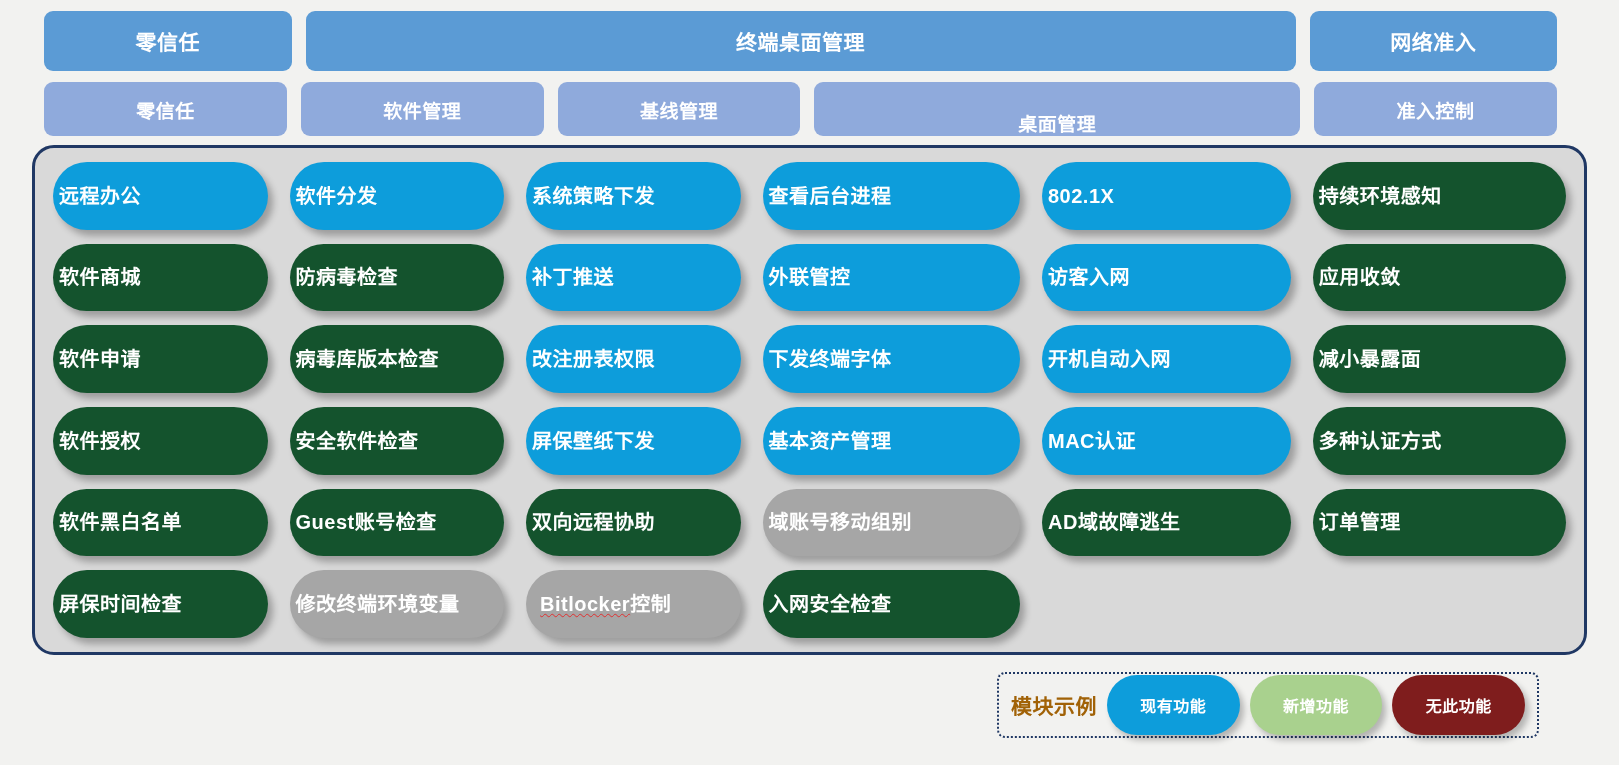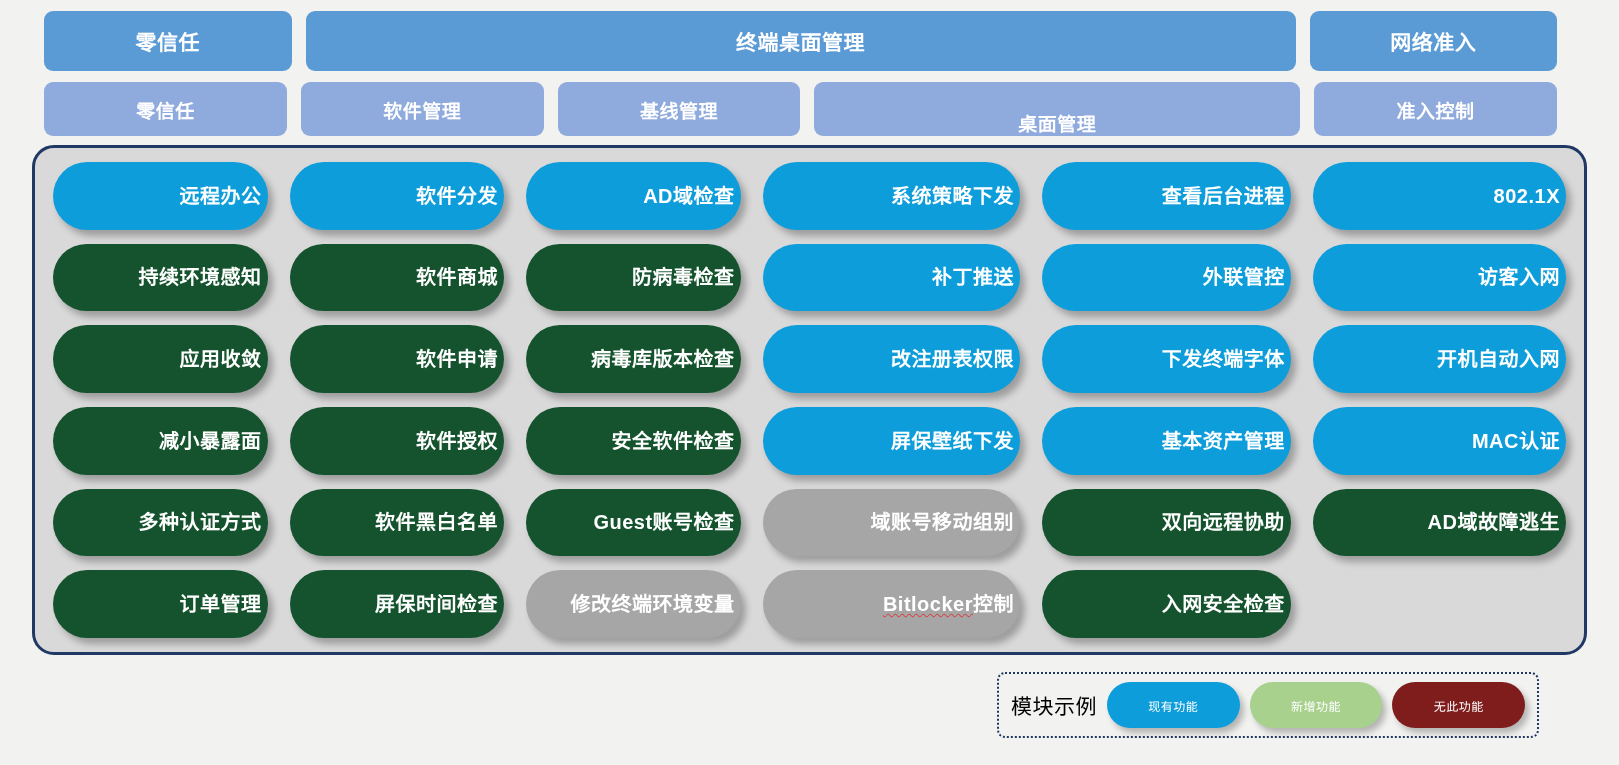"远程办公" .pill { justify-content: flex-end -> flex-start }
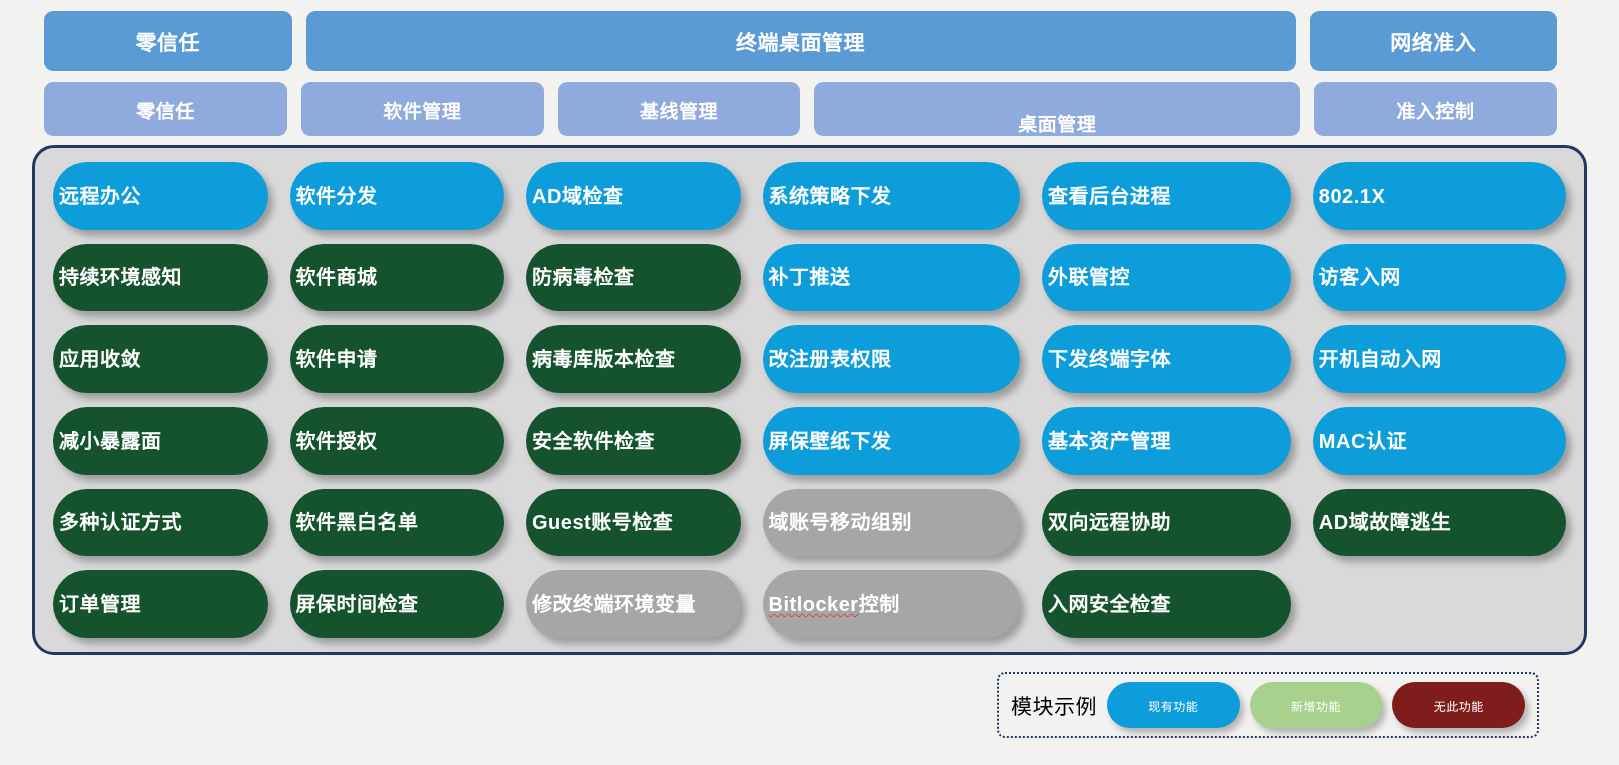"AD域检查" div.pill { html: <div> <span>AD域检查</span> </div> -> none }
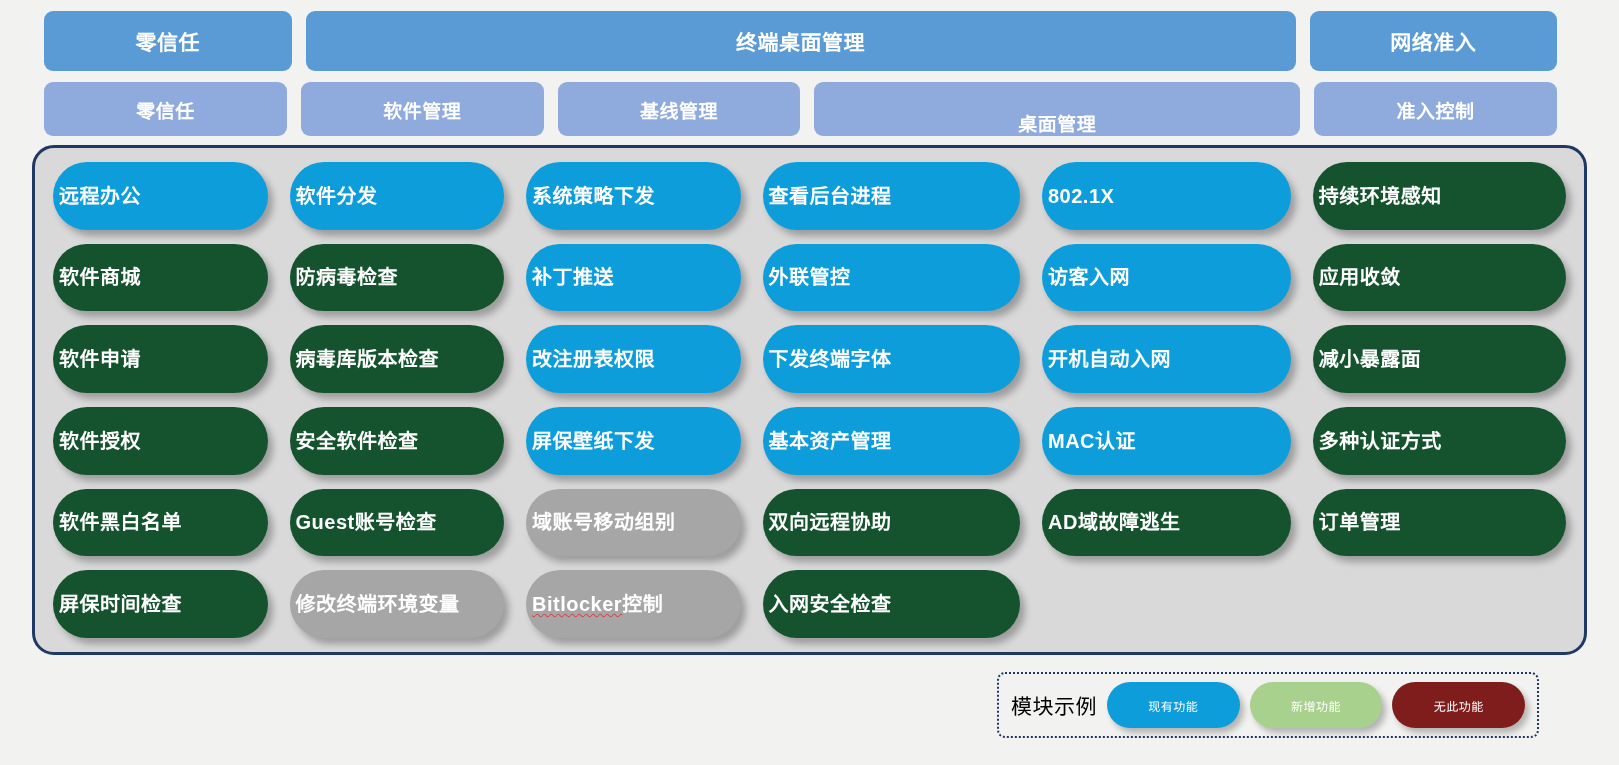"域账号移动组别" div.pill { order: before "双向远程协助" -> after "双向远程协助" }
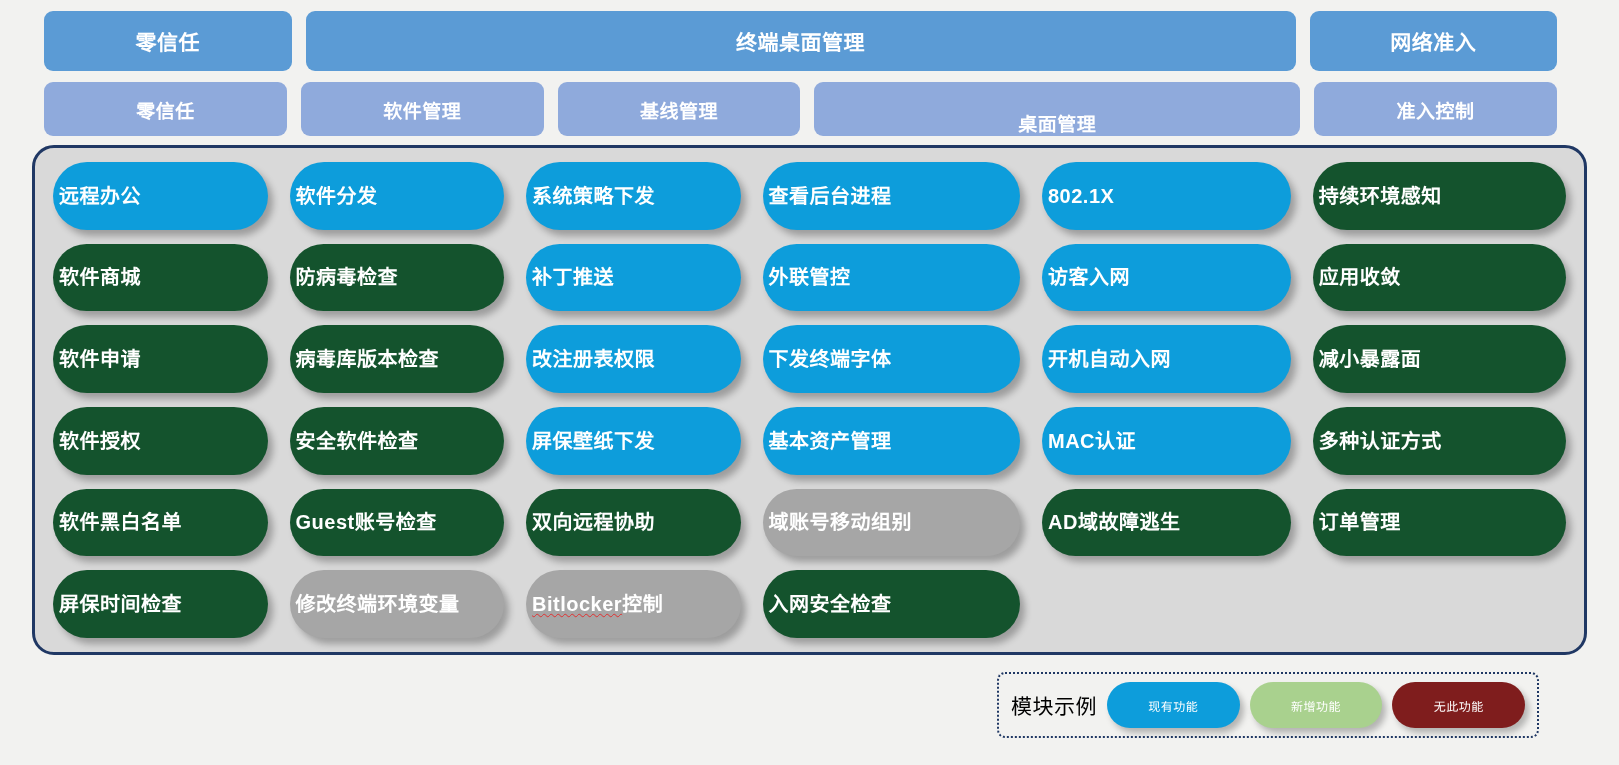"Bitlocker" .pill .spellerr { margin-left: none -> 8px }
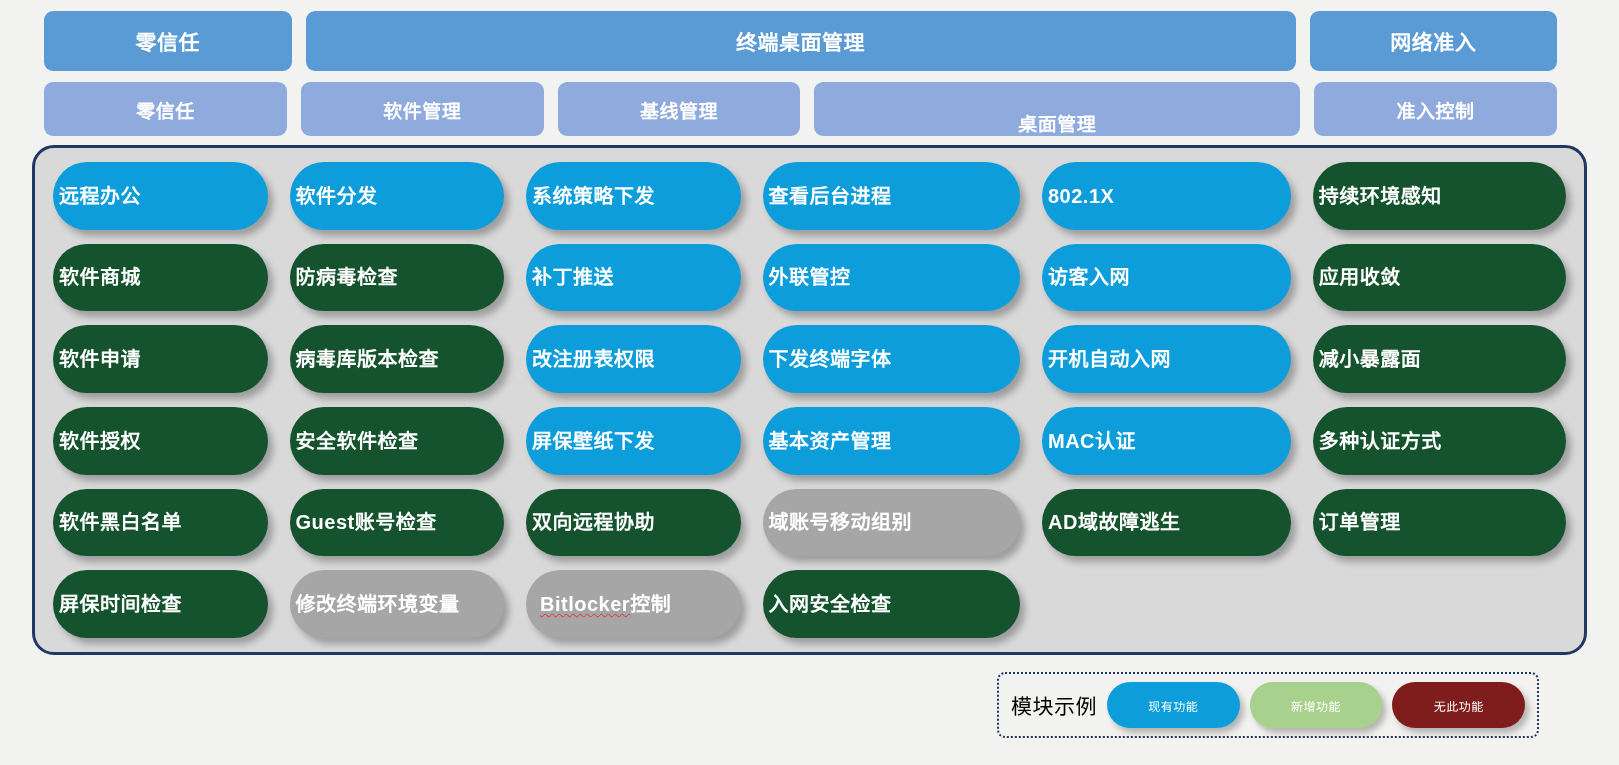"模块示例" #legend-title { color: #000000 -> #a16207; font-weight: normal -> bold }
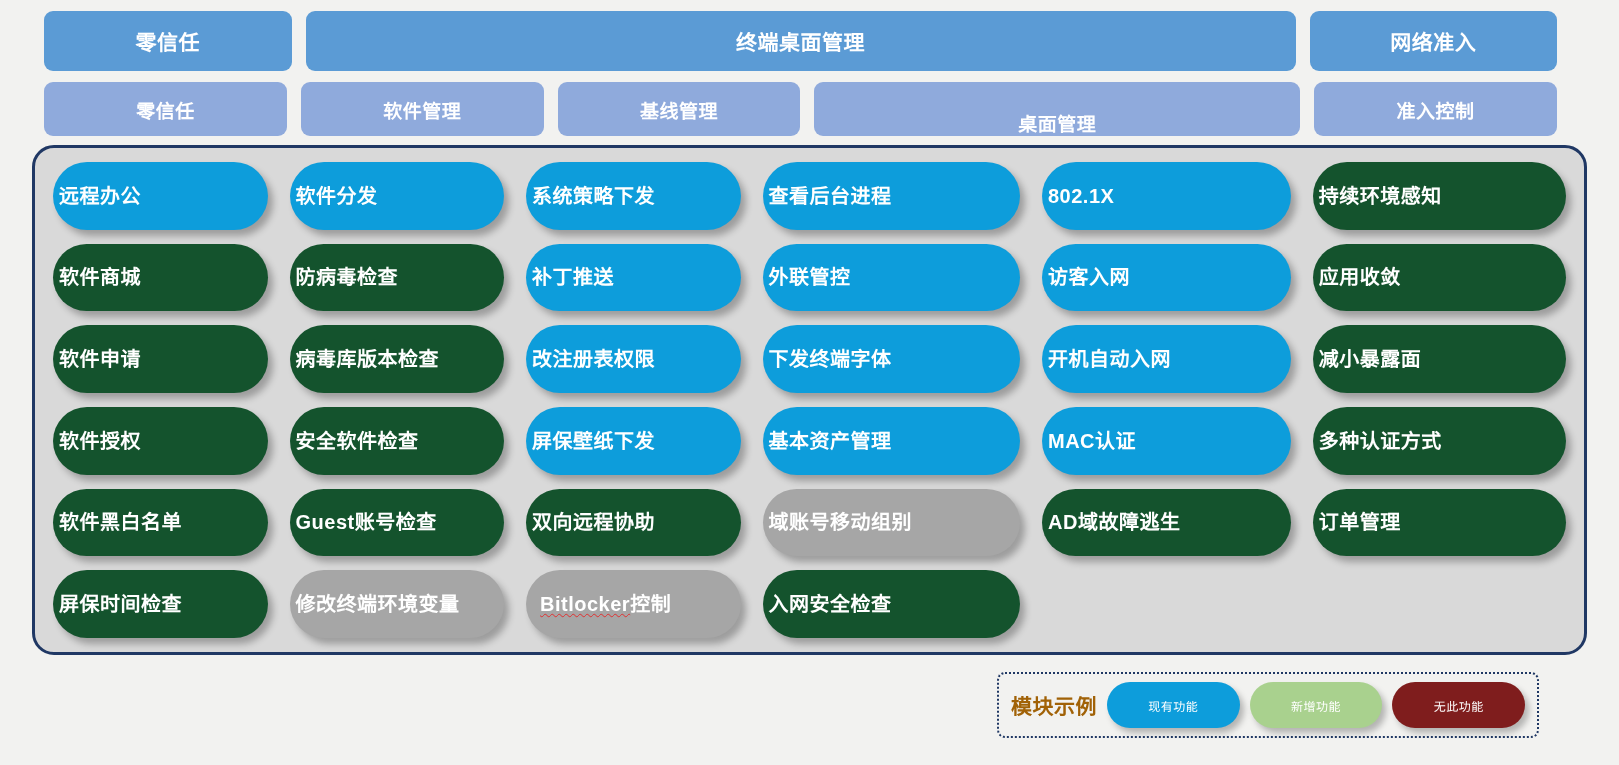"现有功能" .legend-pill { font-size: 12px -> 16px; font-weight: normal -> bold; height: 46px -> 60px }
